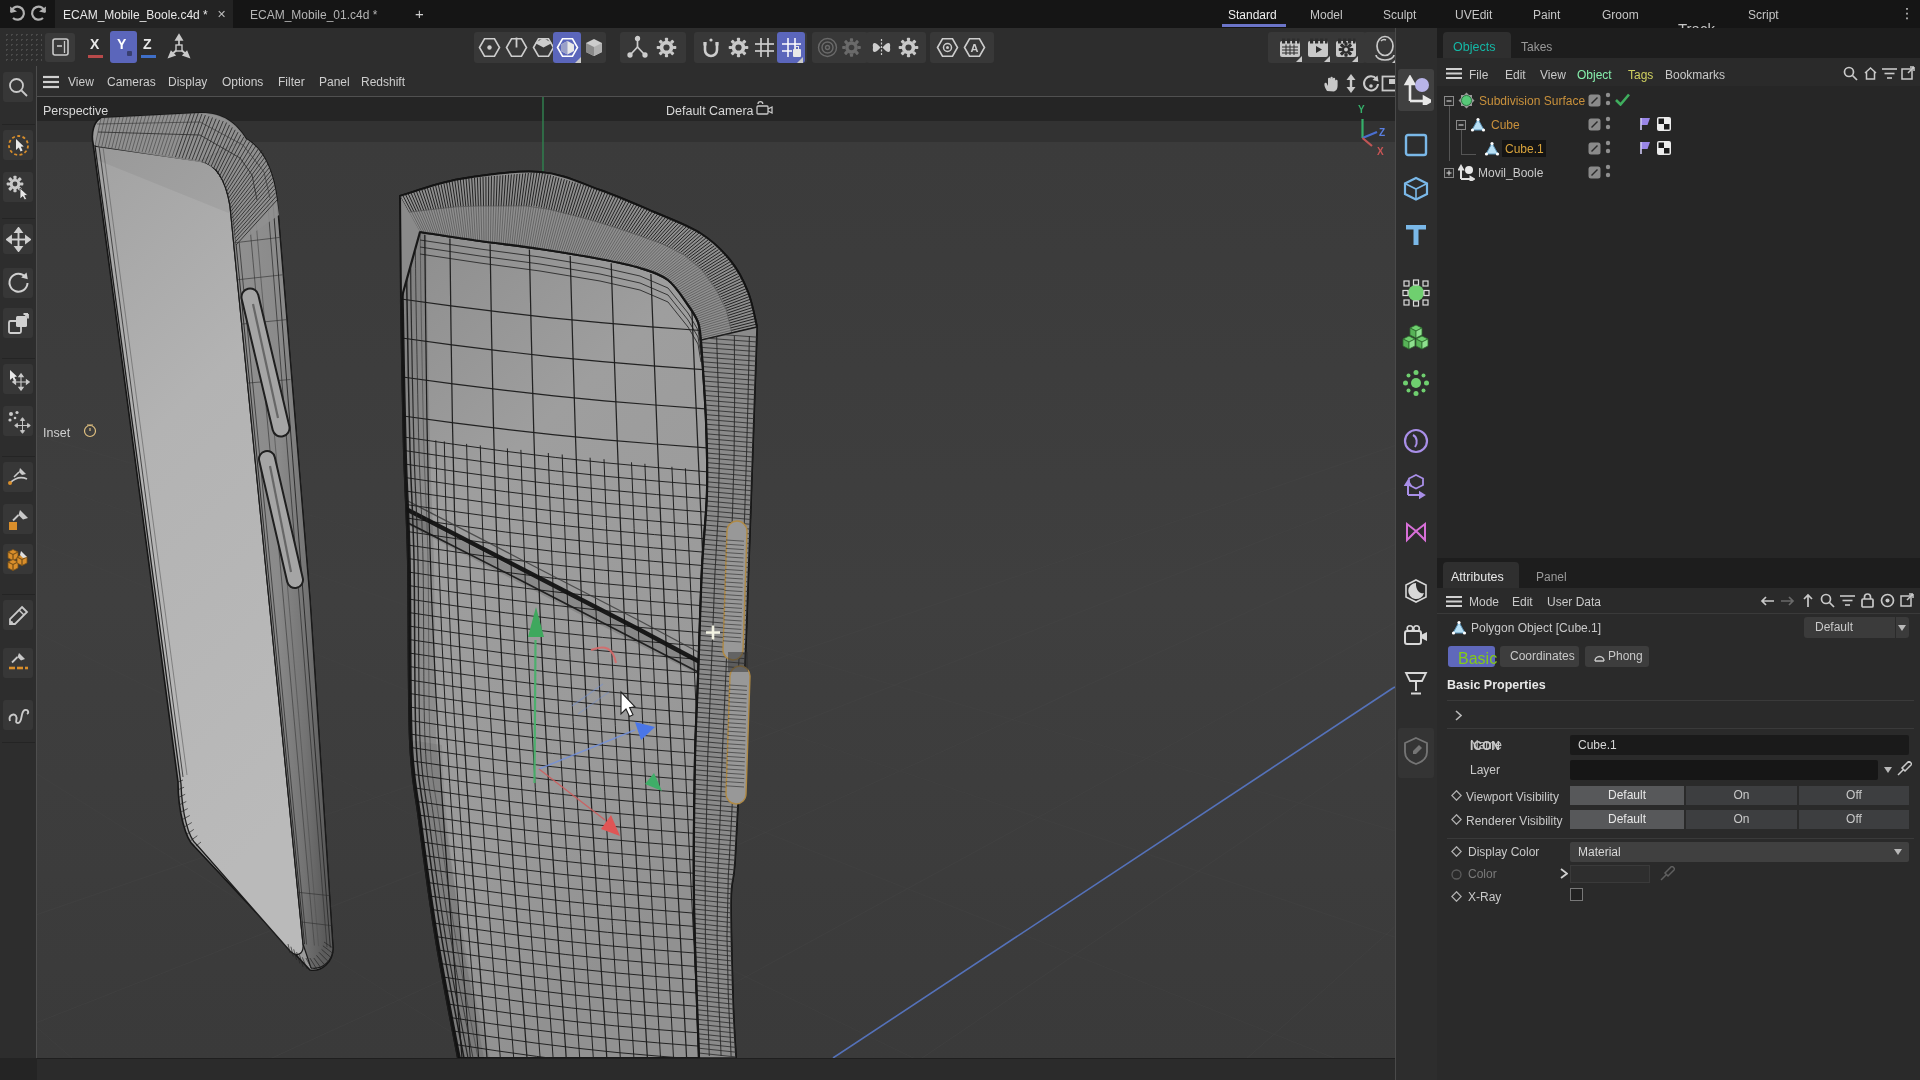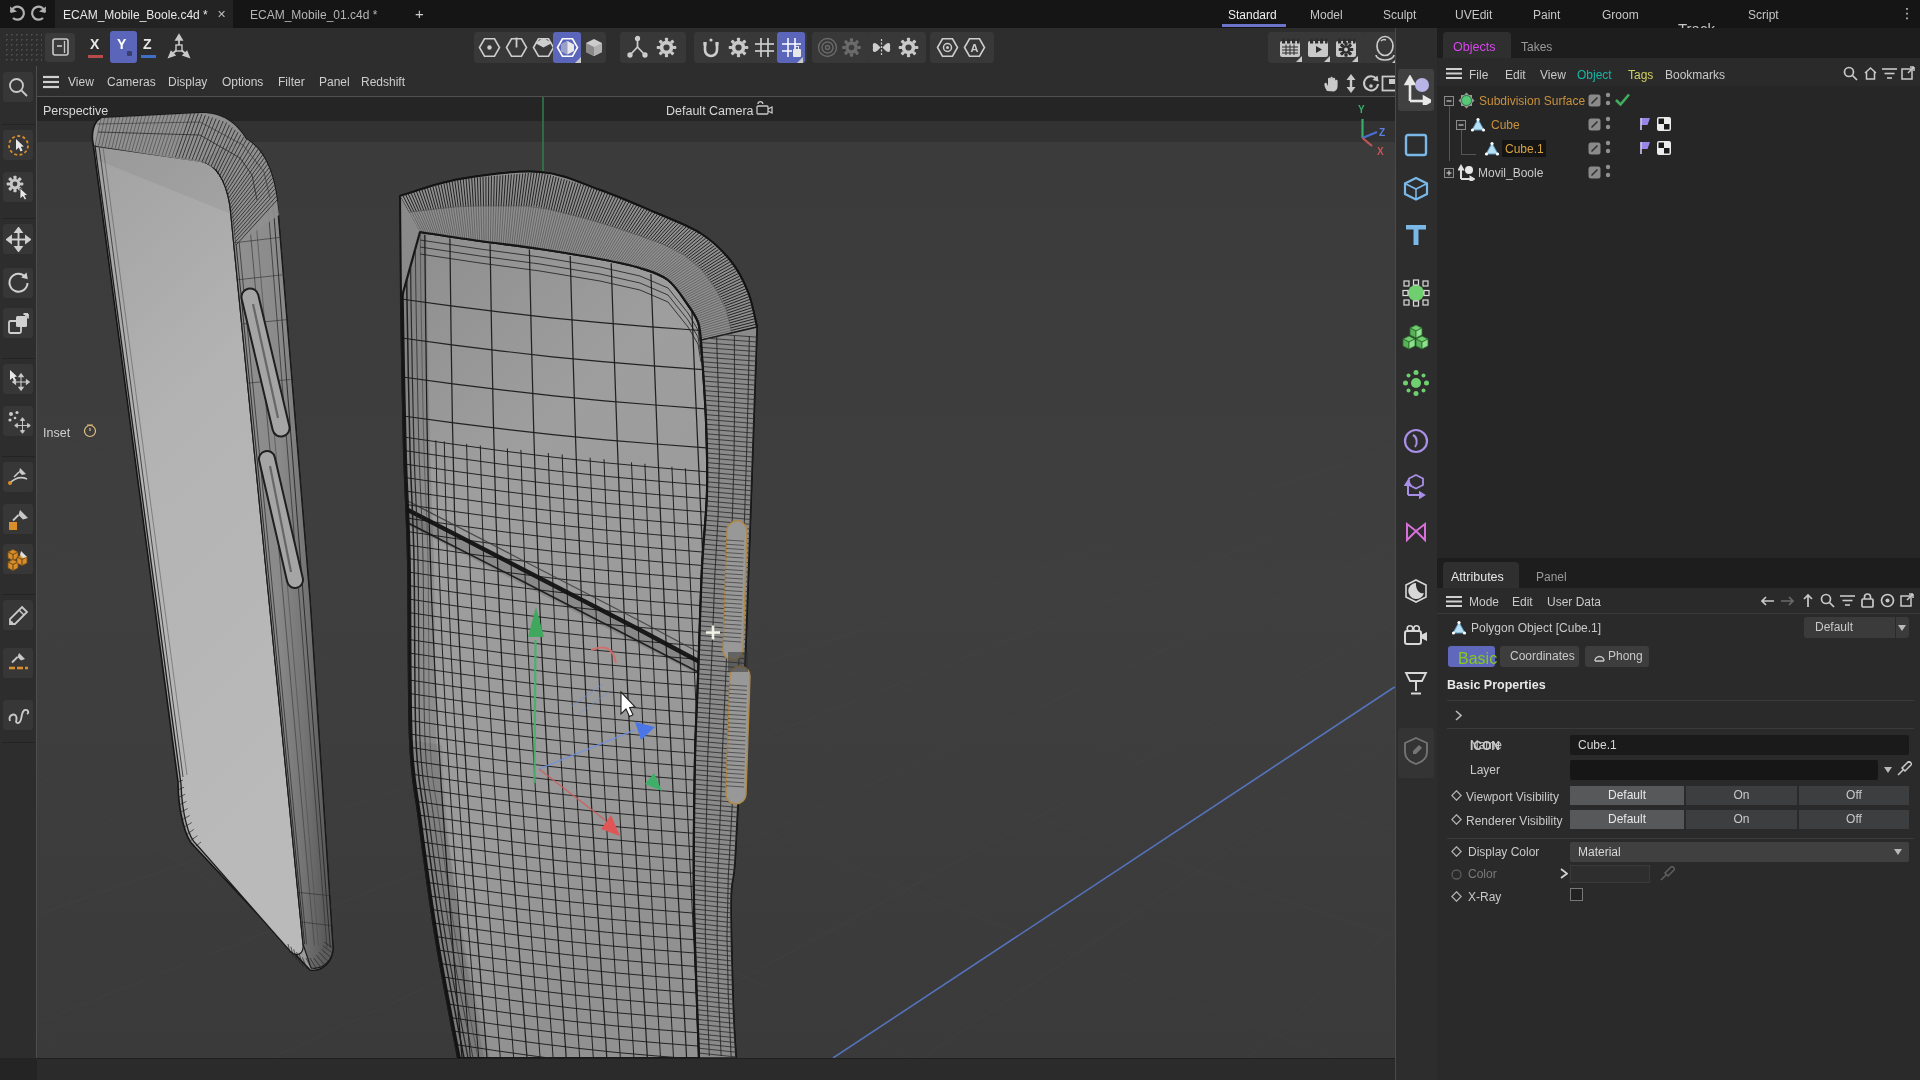"Objects" div { color: #d946ef -> #14b8a6 }
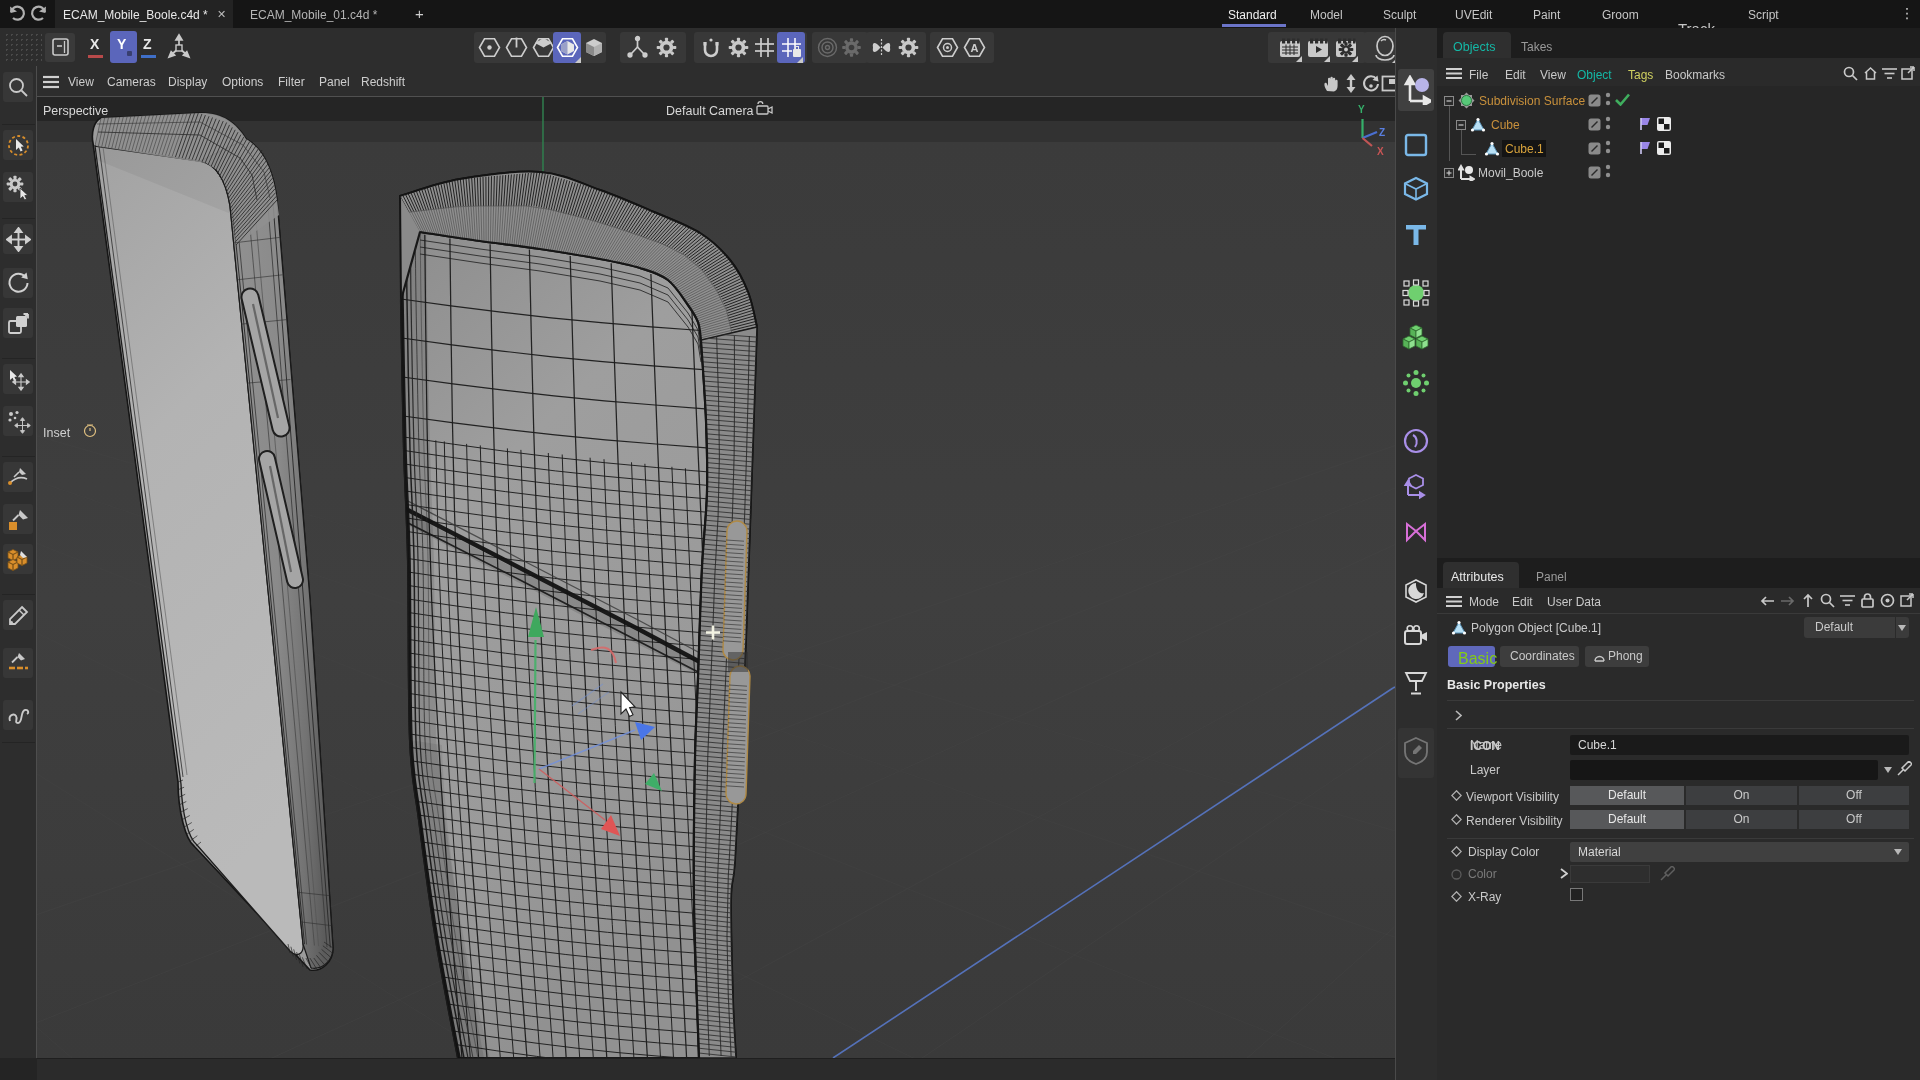"Object" div { color: #14b8a6 -> #86efac }
